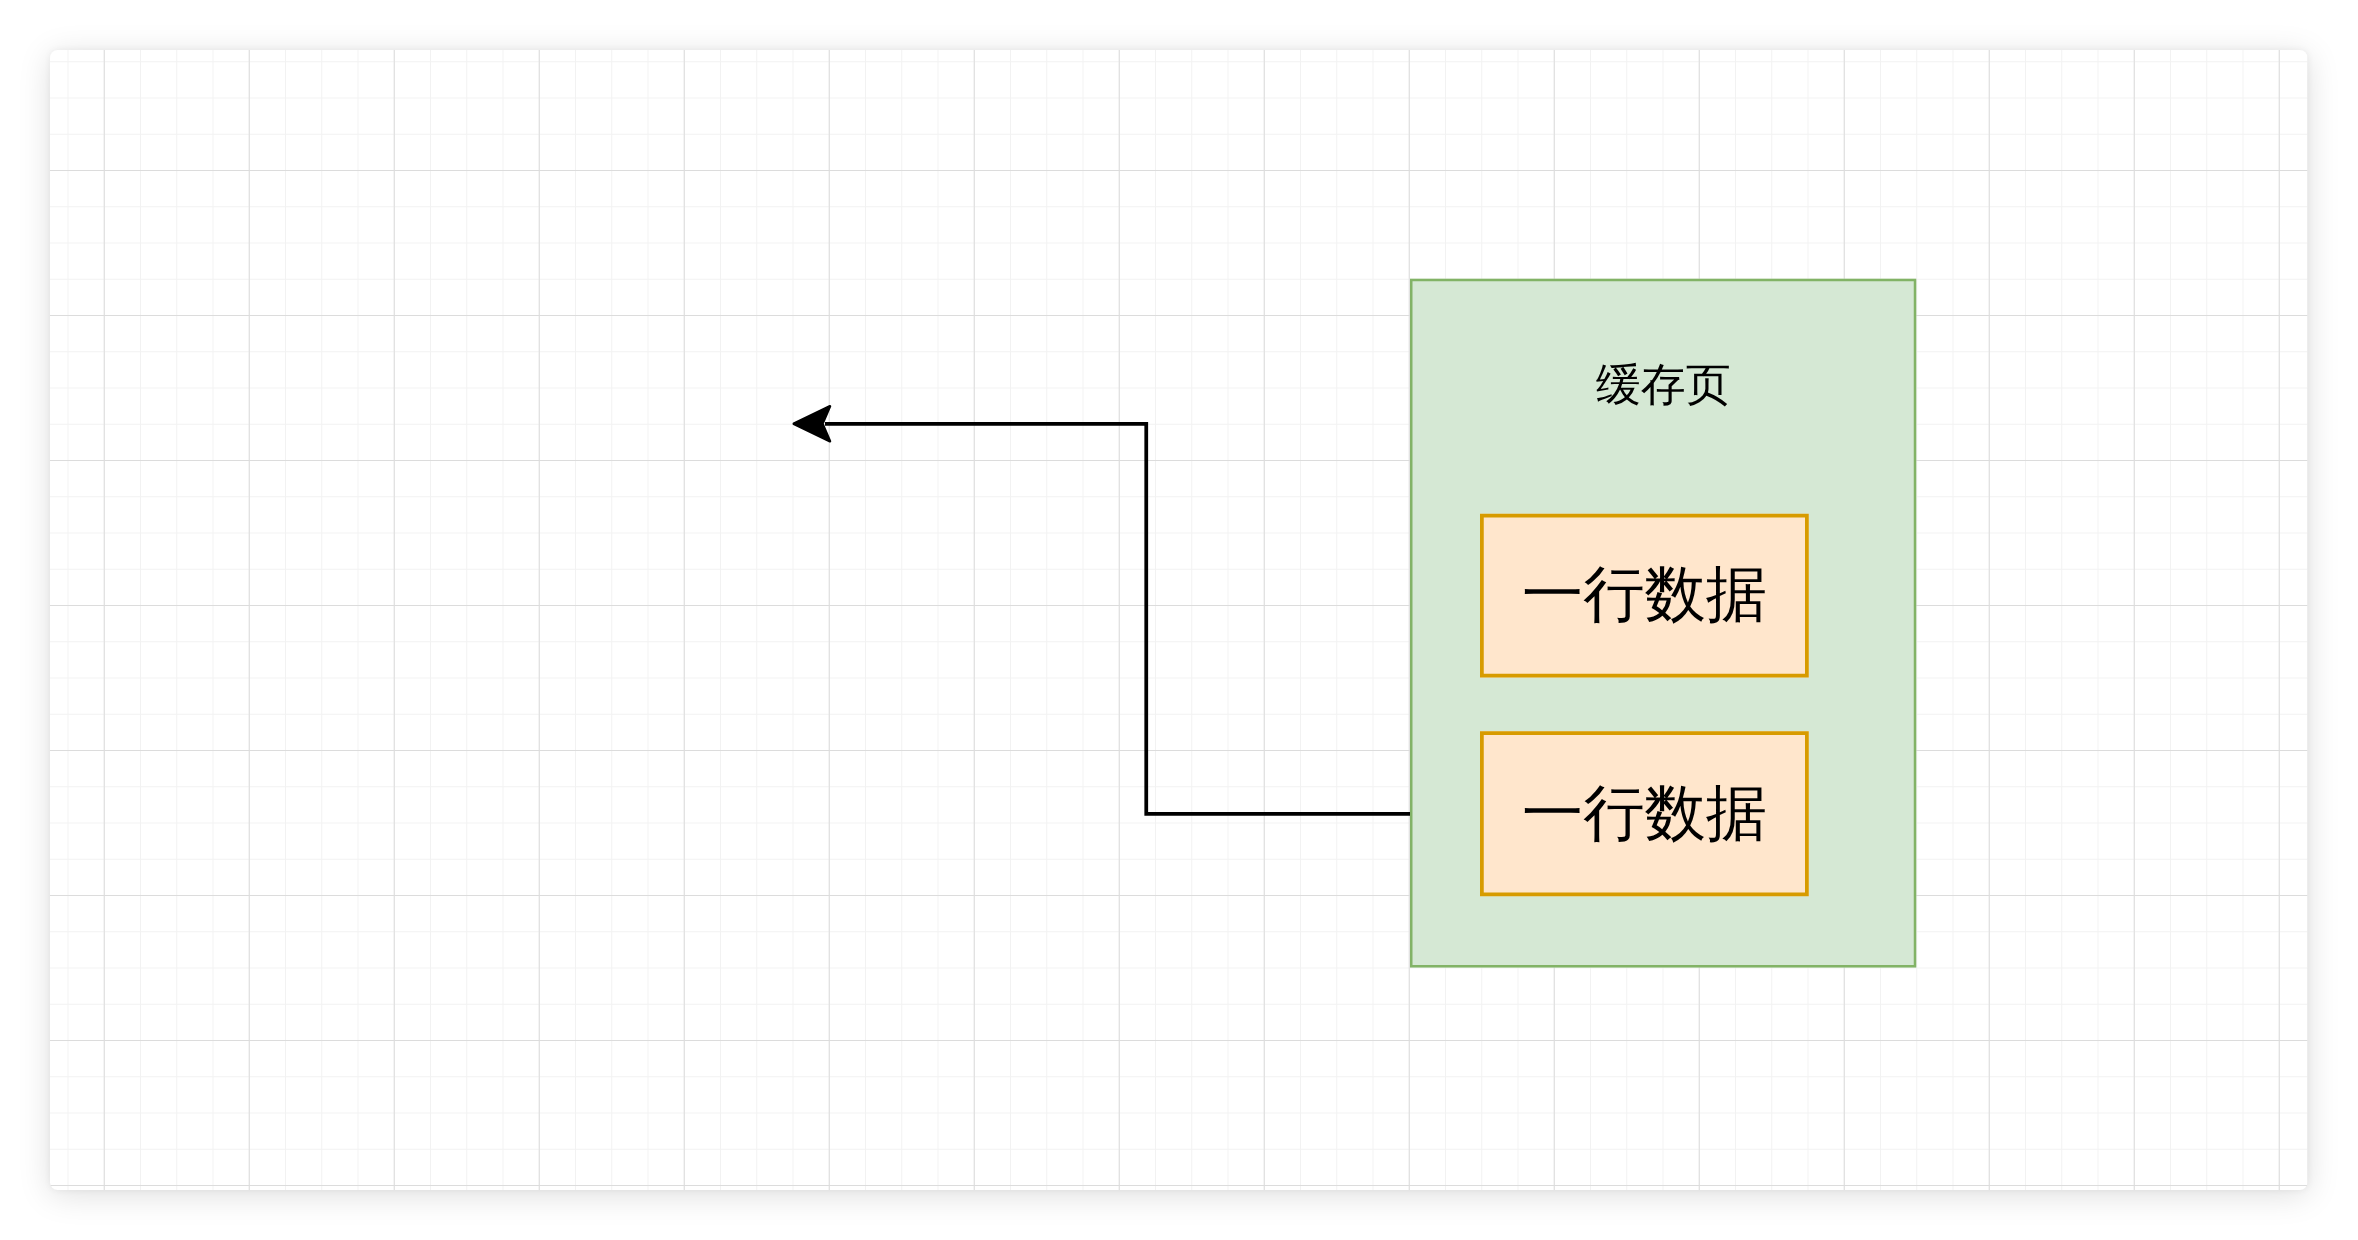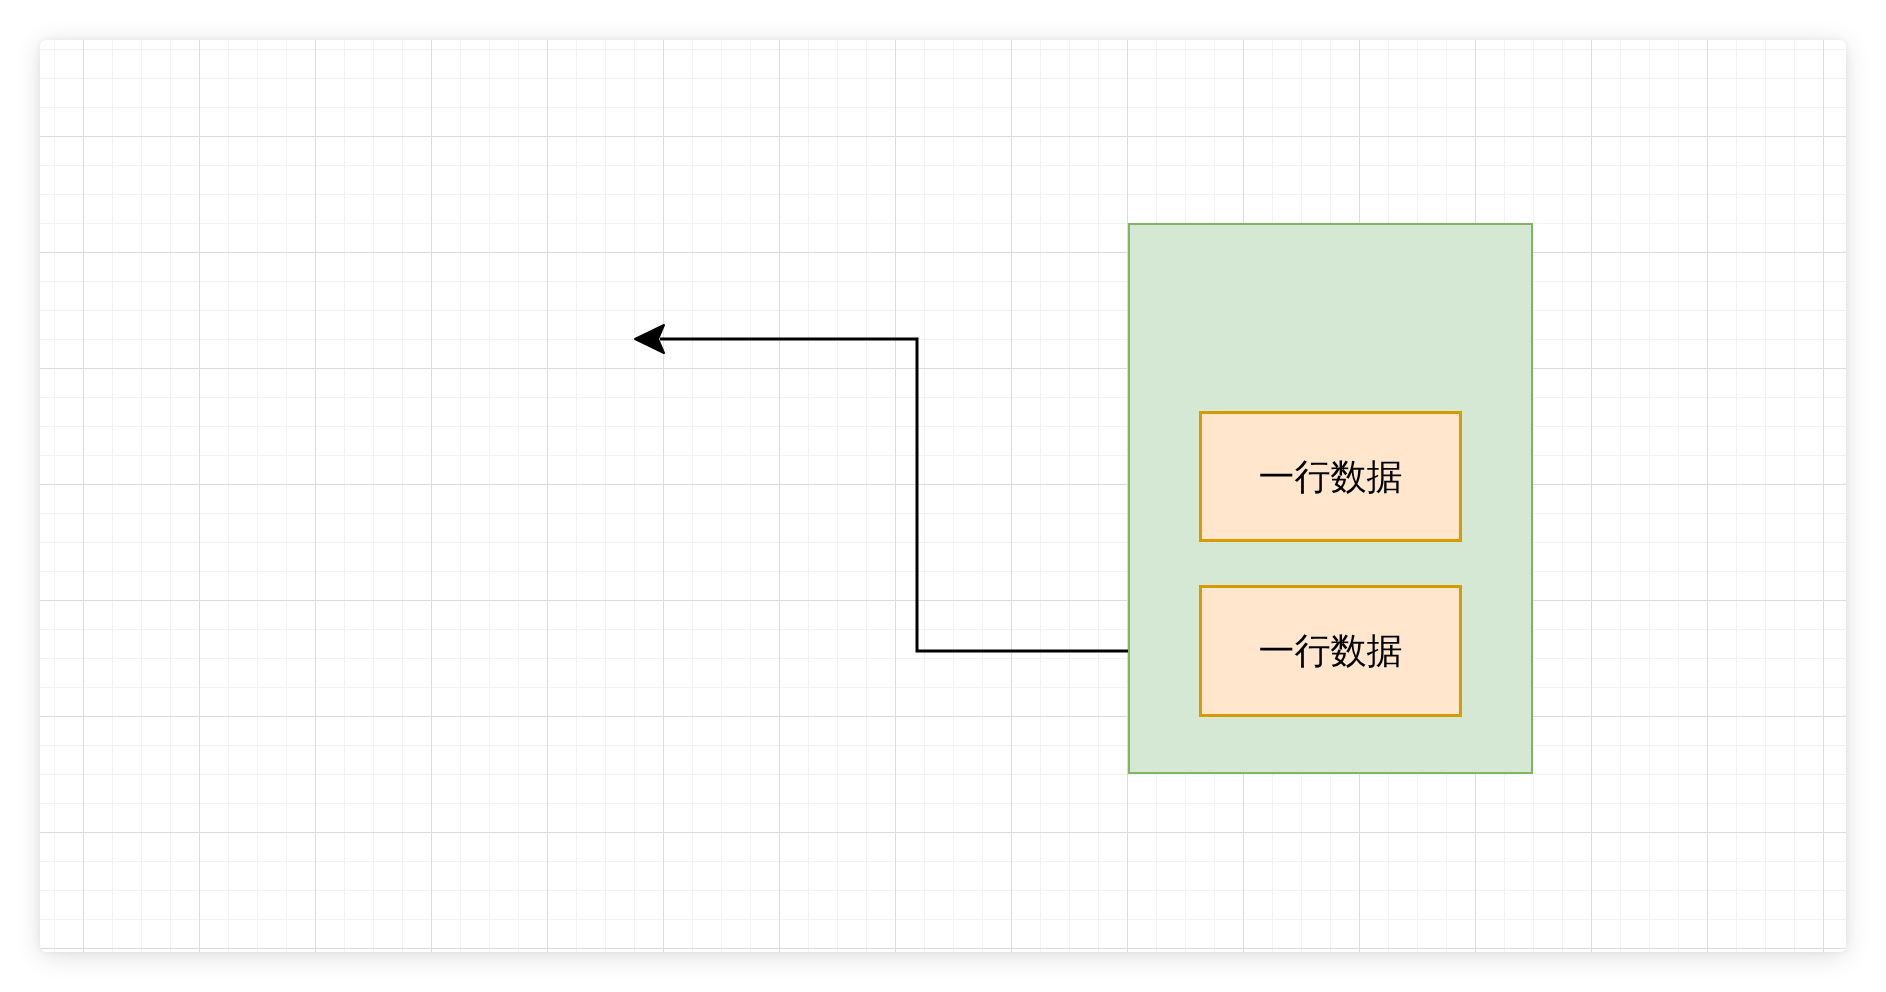"缓存页" div.cache-title { html: none -> <div>缓存页</div> }
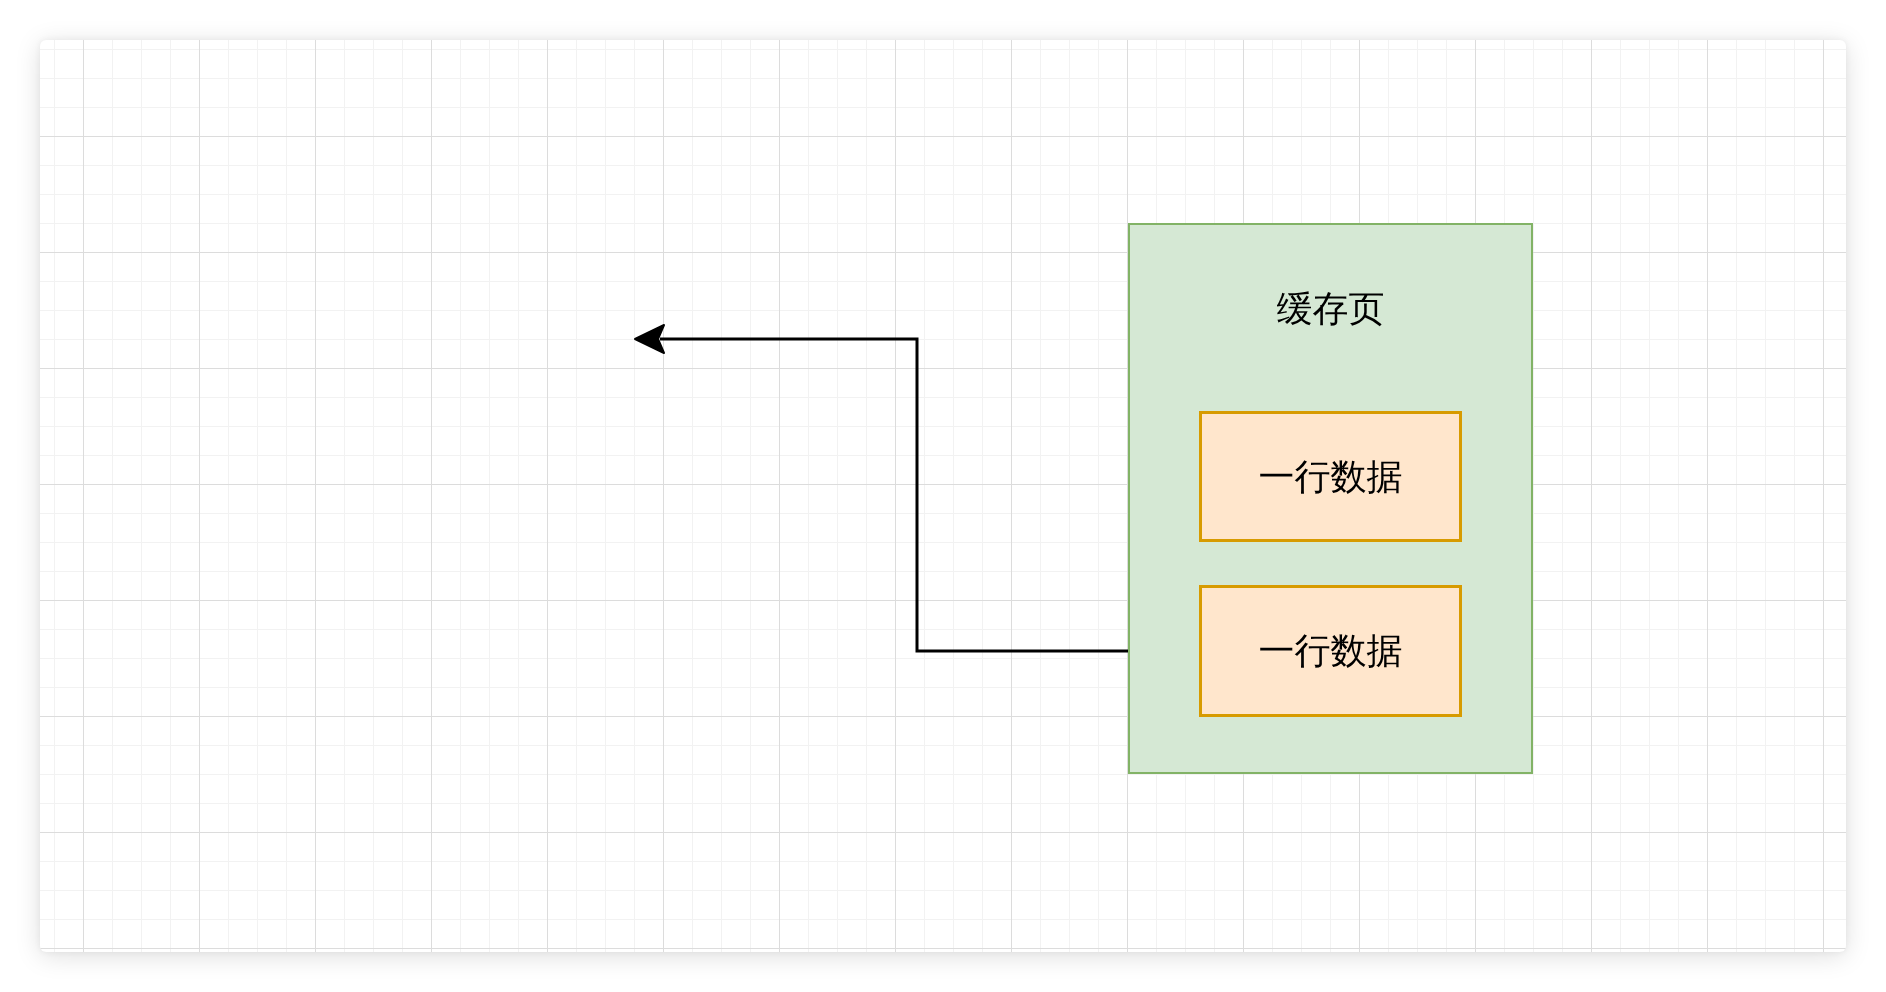"一行数据" .node-row { font-size: 36px -> 49px; left: 69px -> 54px }
